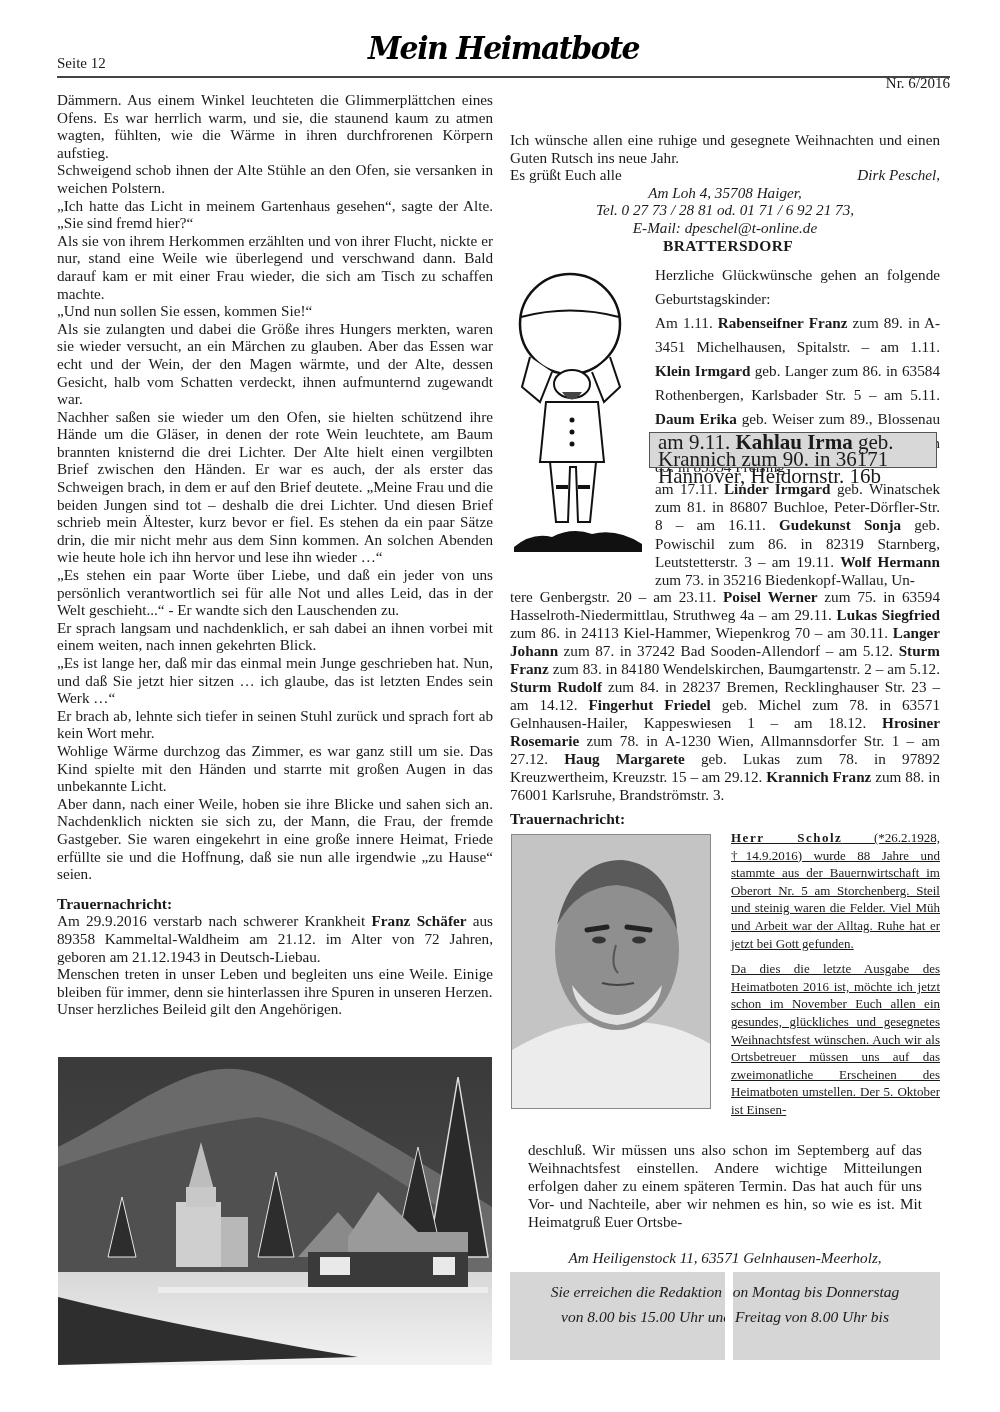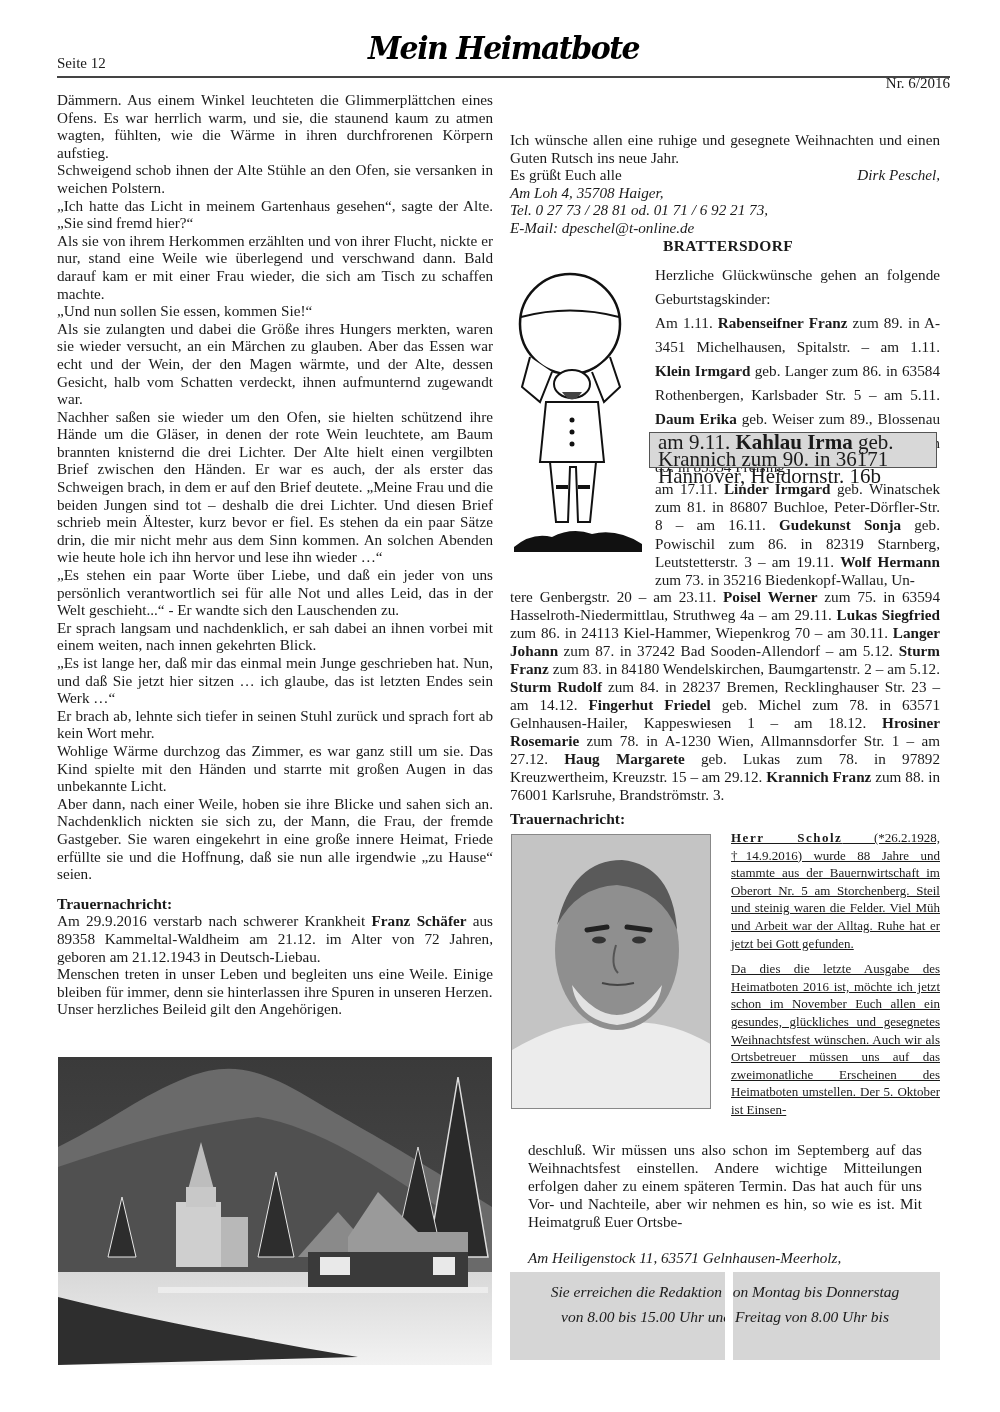"Dirk Peschel," .sig-right { text-align: left -> center }
